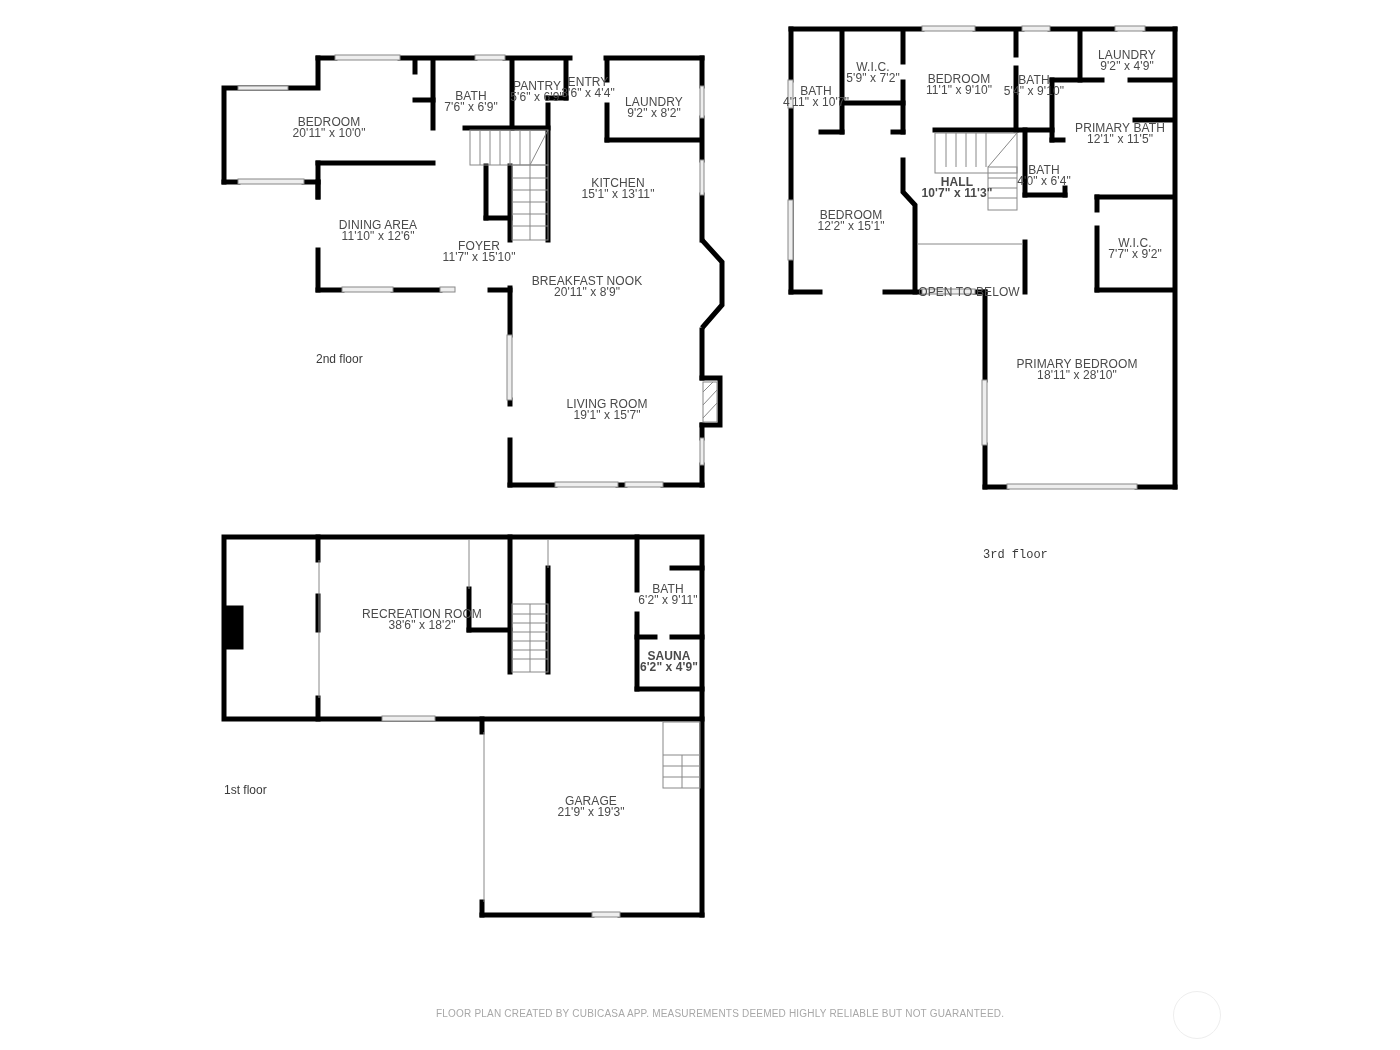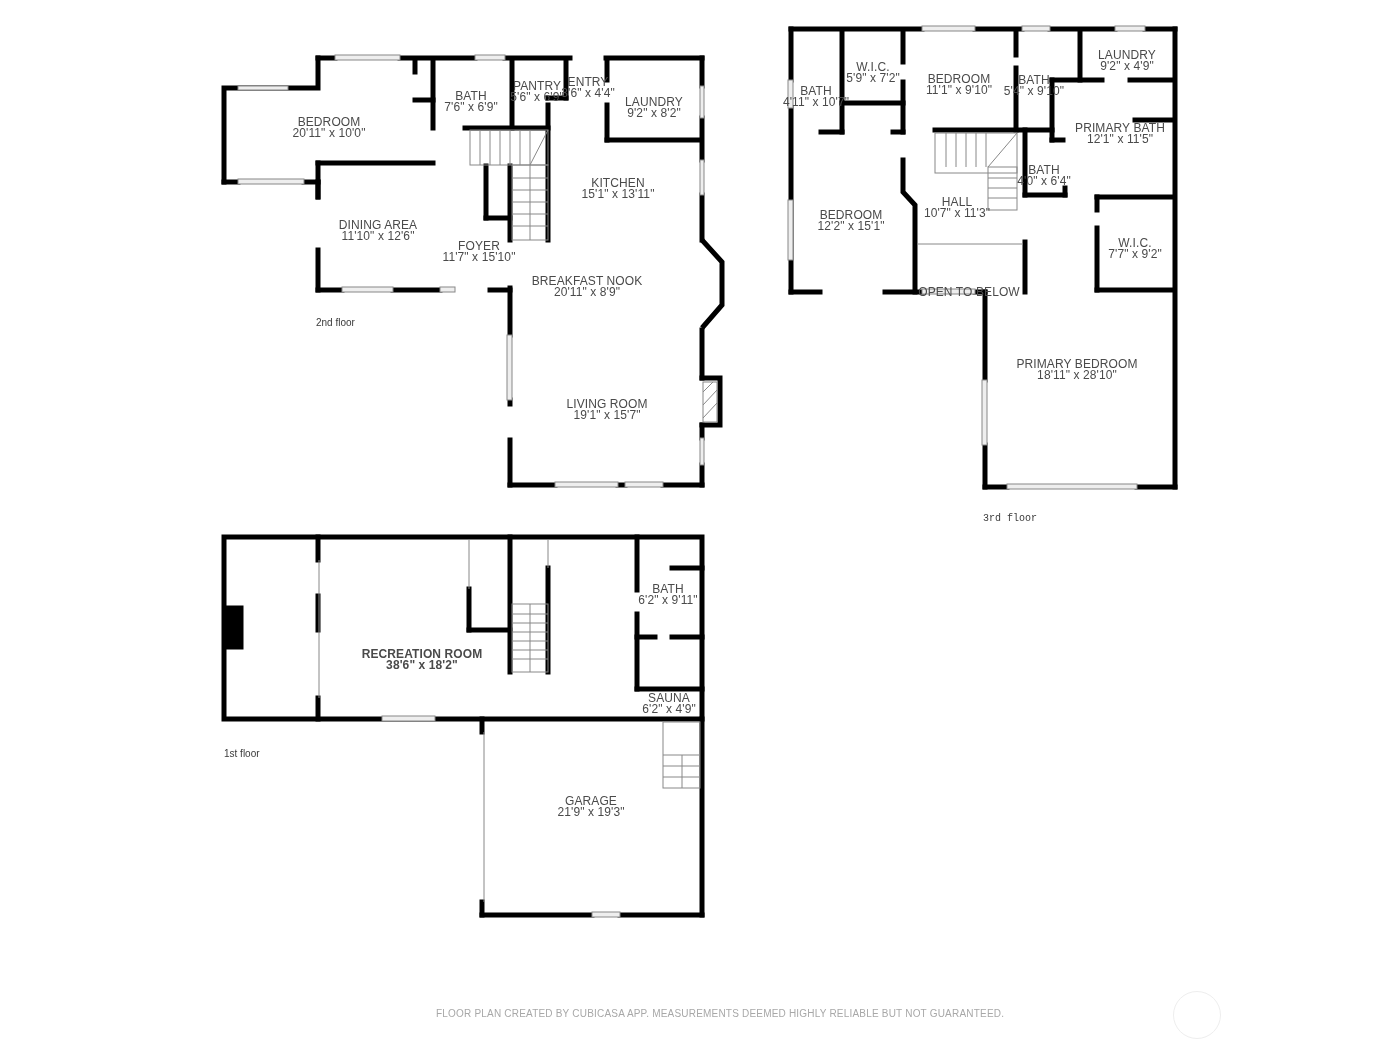"HALL" div.room-label { font-weight: none -> bold; top: 208px -> 188px }
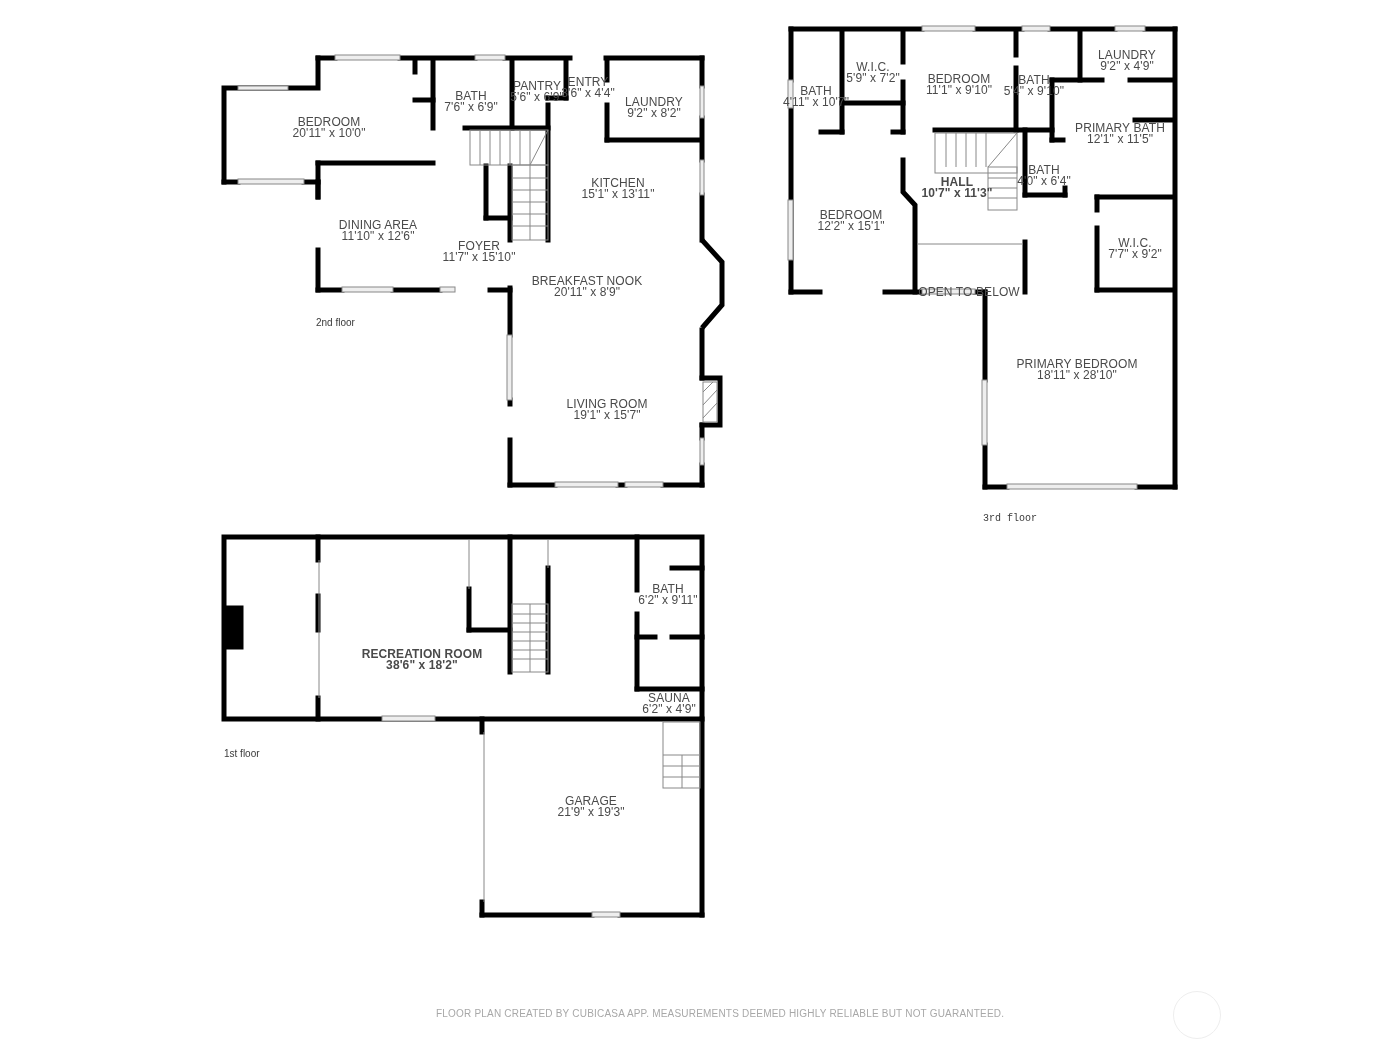"2nd floor" .floor-label { font-size: 10px -> 12px; margin-top: none -> 35px }
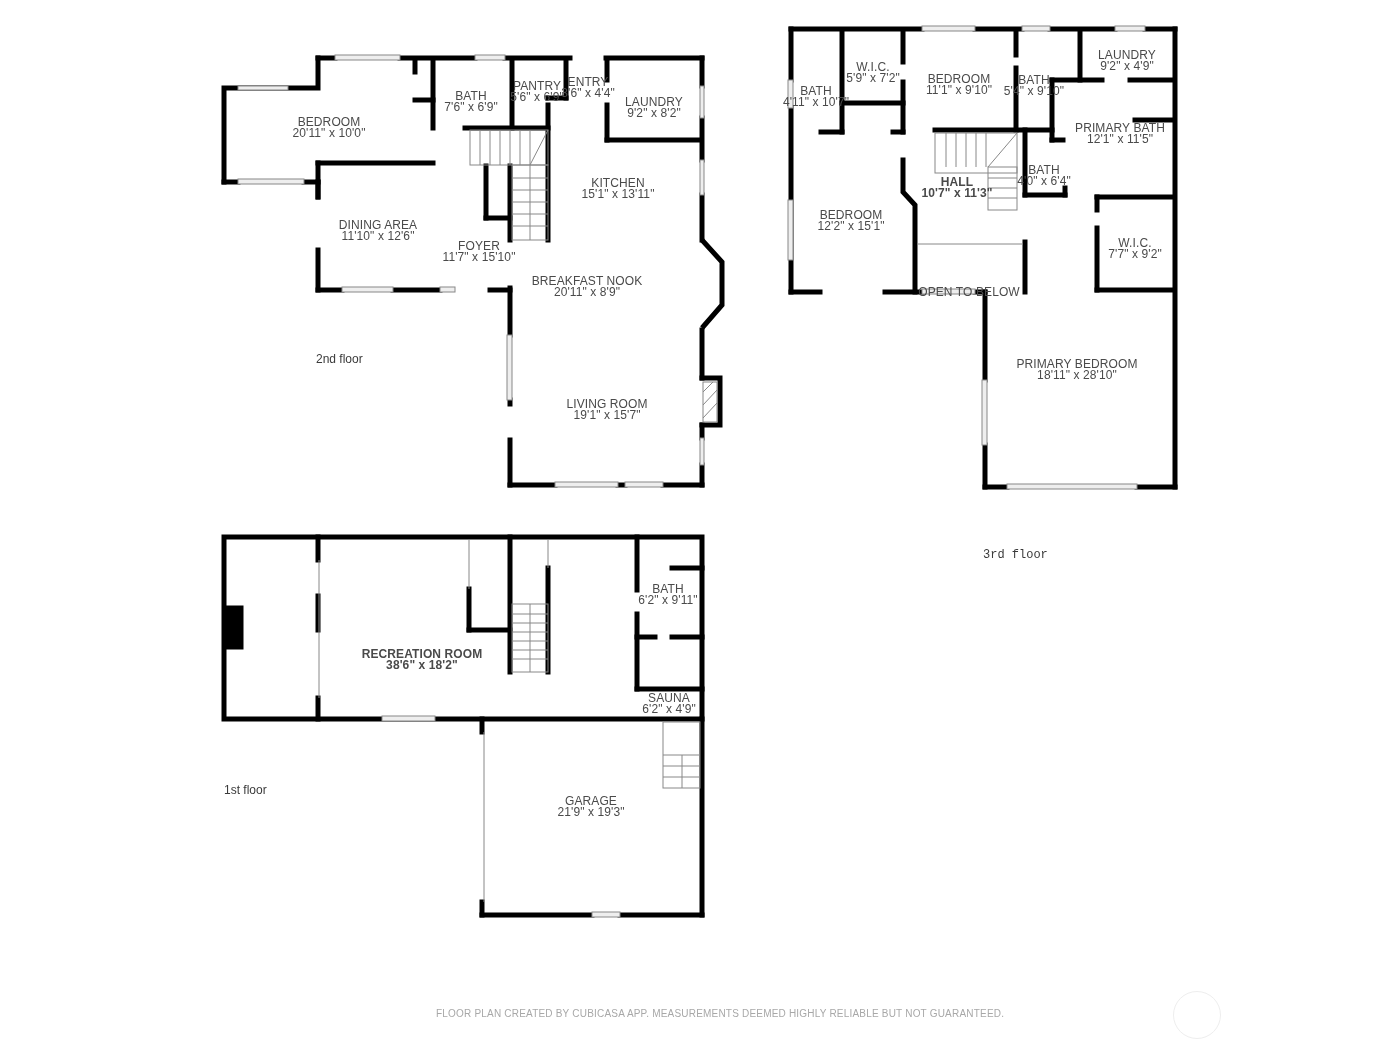"RECREATION ROOM" div.room-label { font-weight: bold -> none; top: 660px -> 620px }
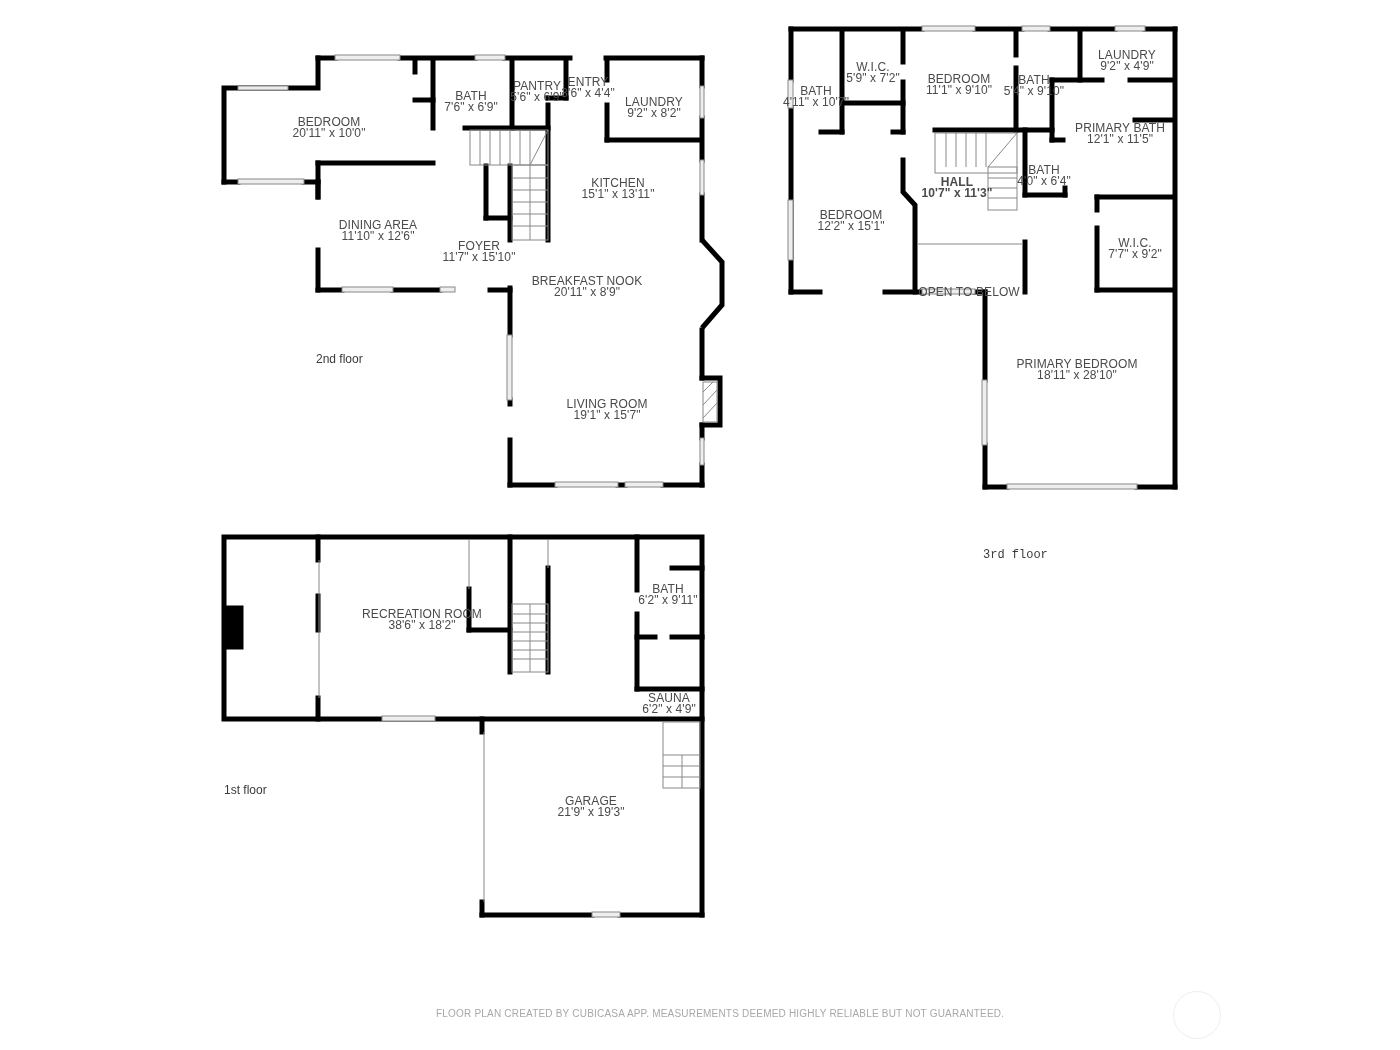"SAUNA" div.room-label { font-weight: none -> bold; top: 704px -> 662px }
